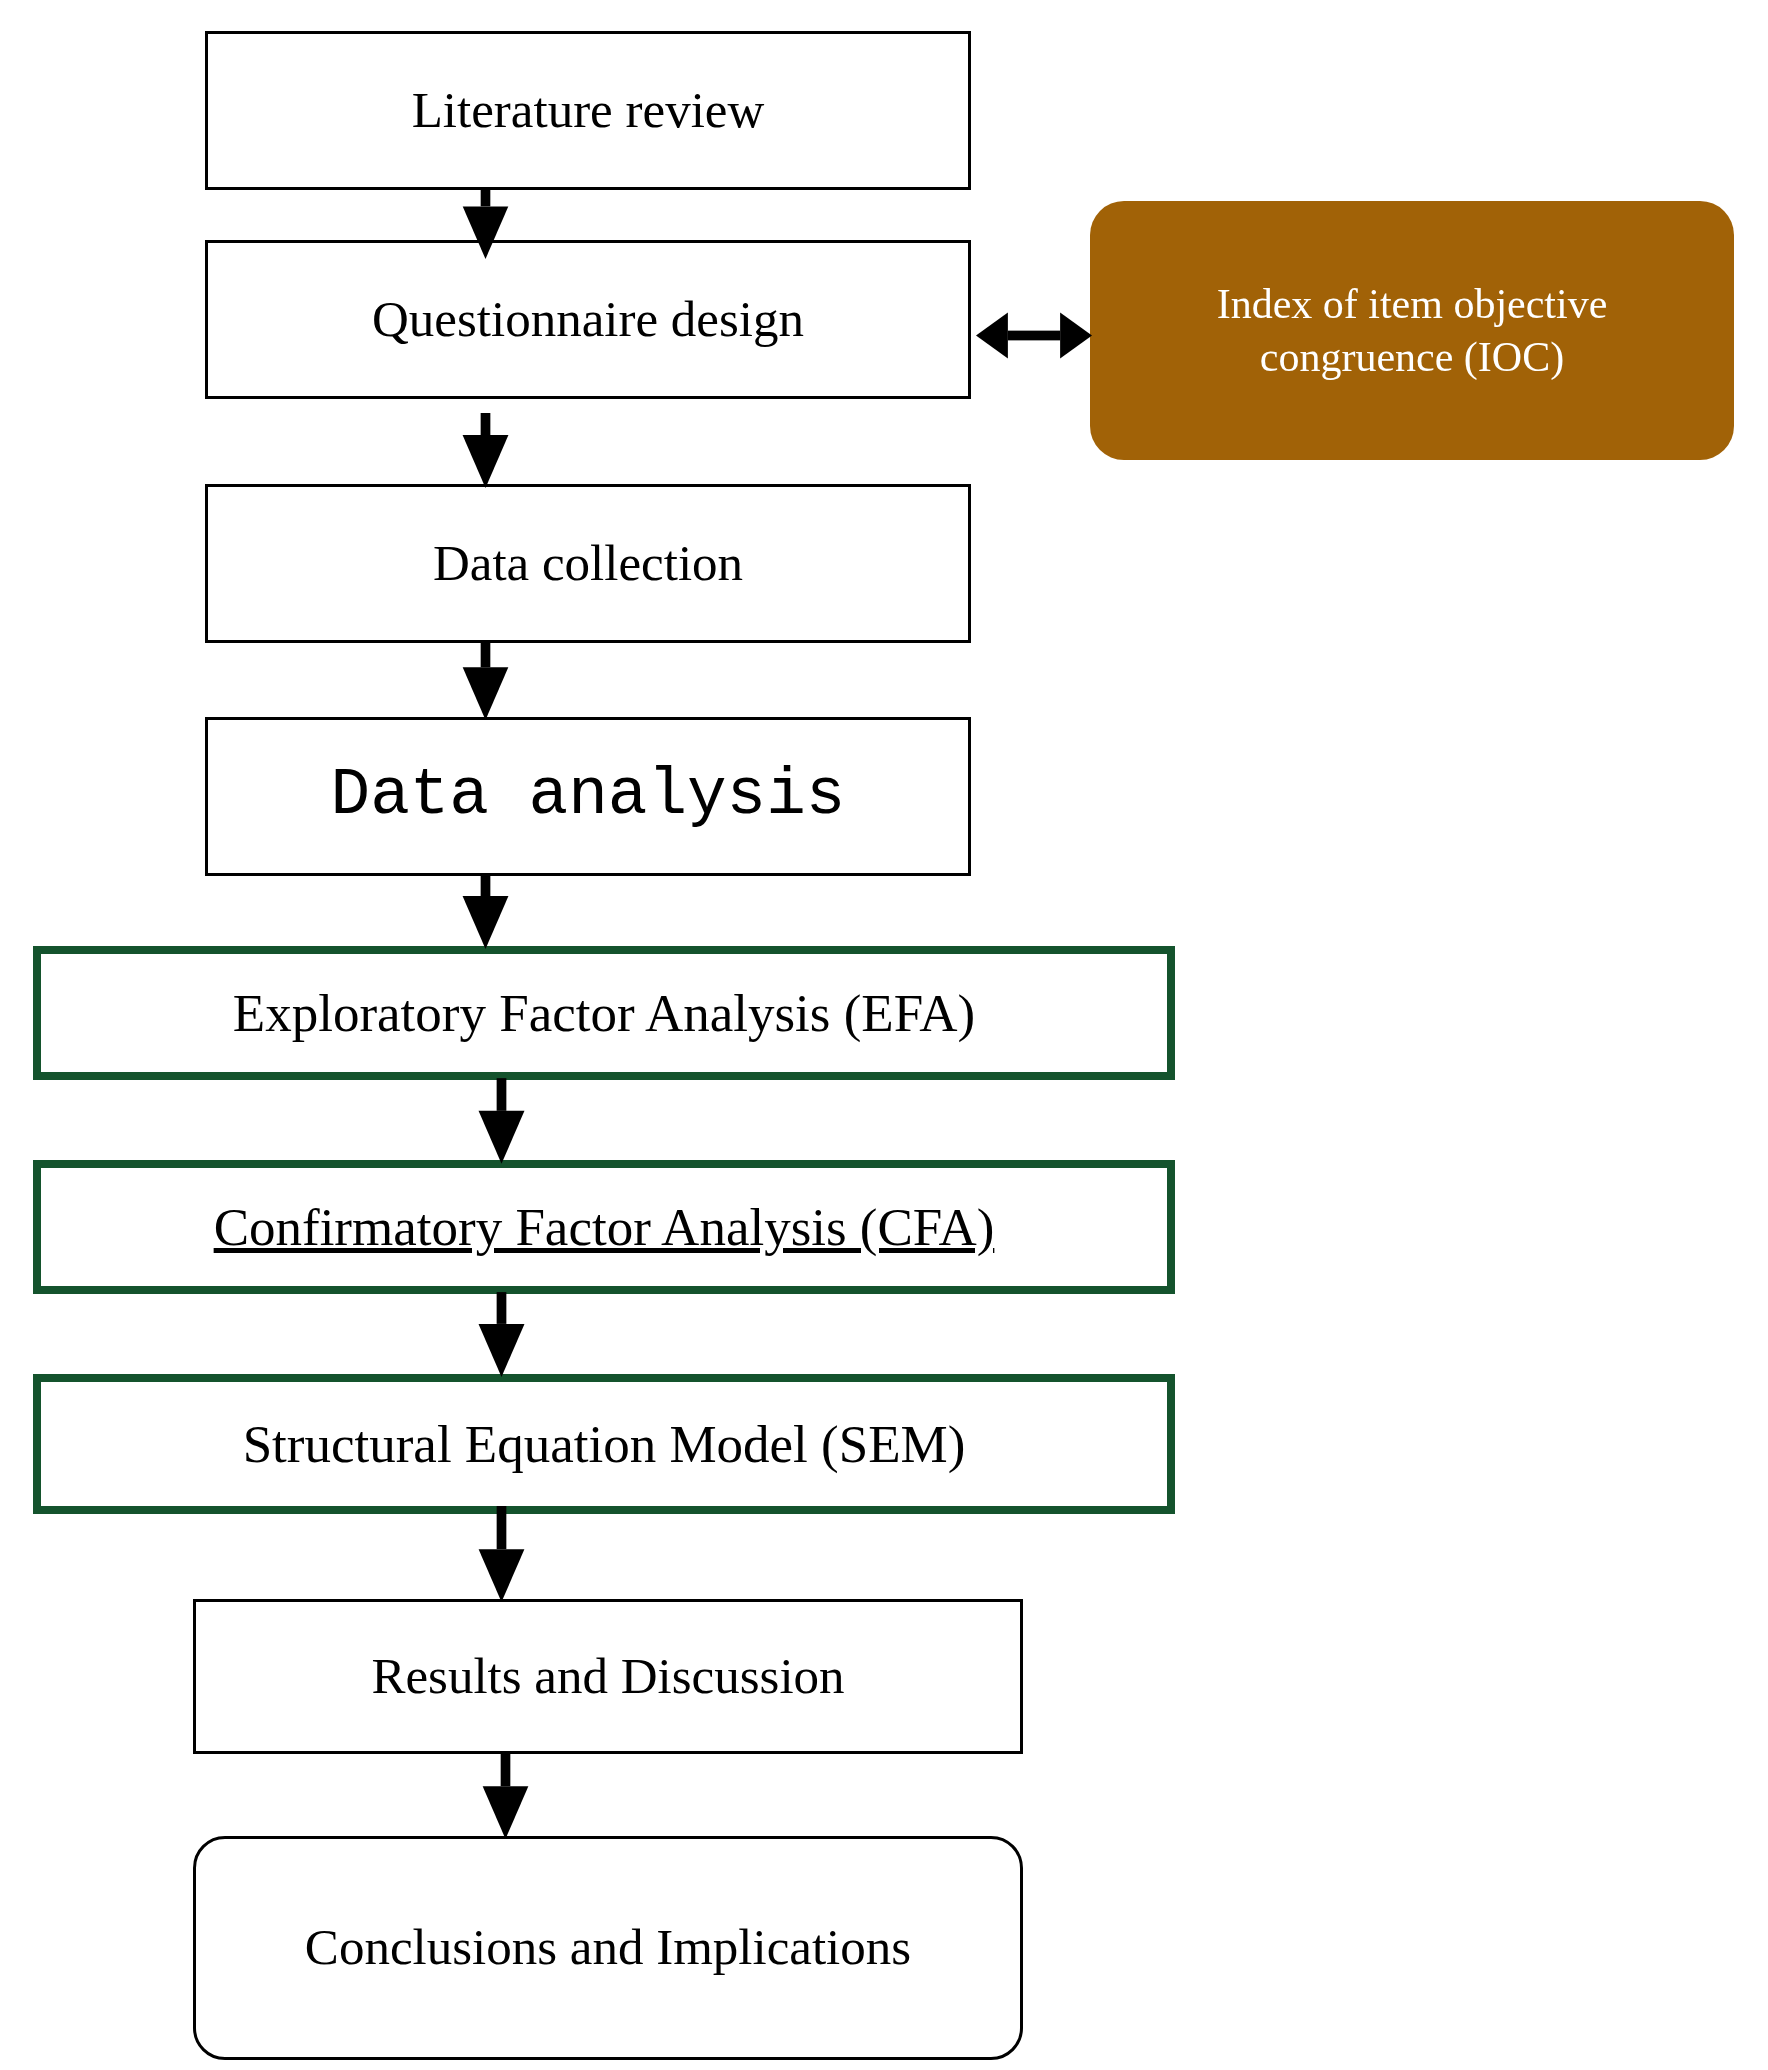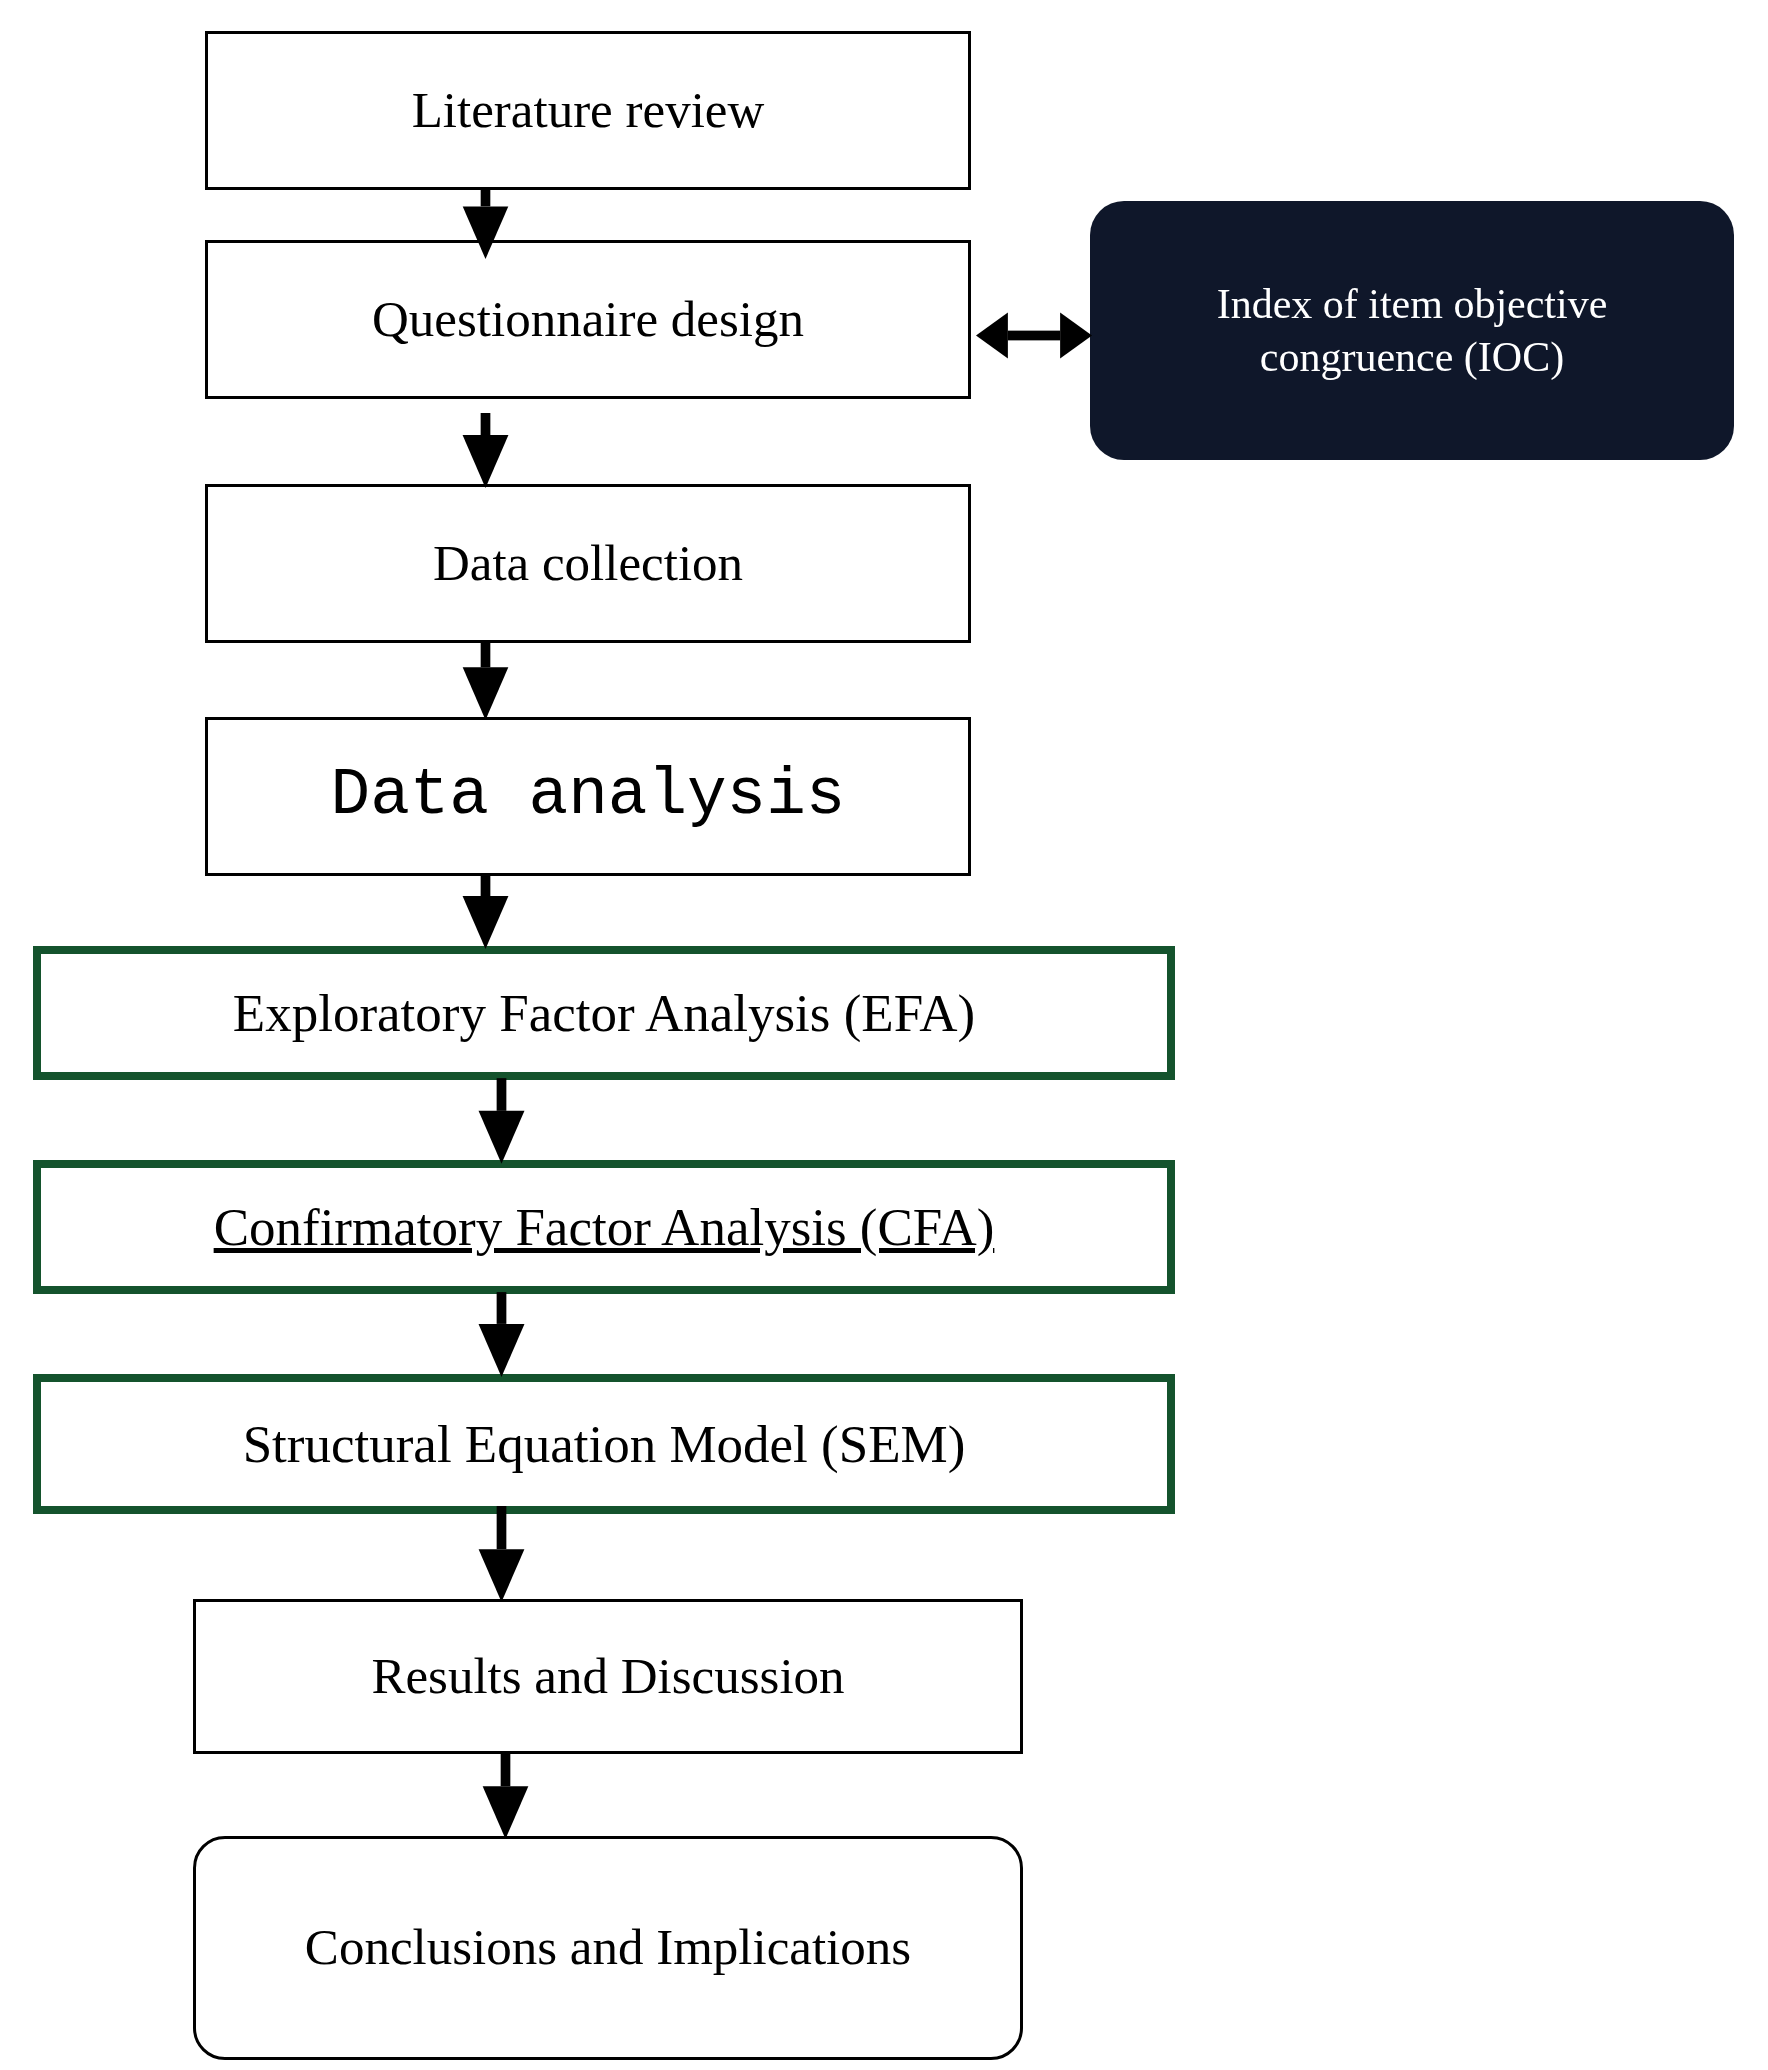"Index of item objective congruence" .node.rounded { background: #0f172a -> #a16207 }
